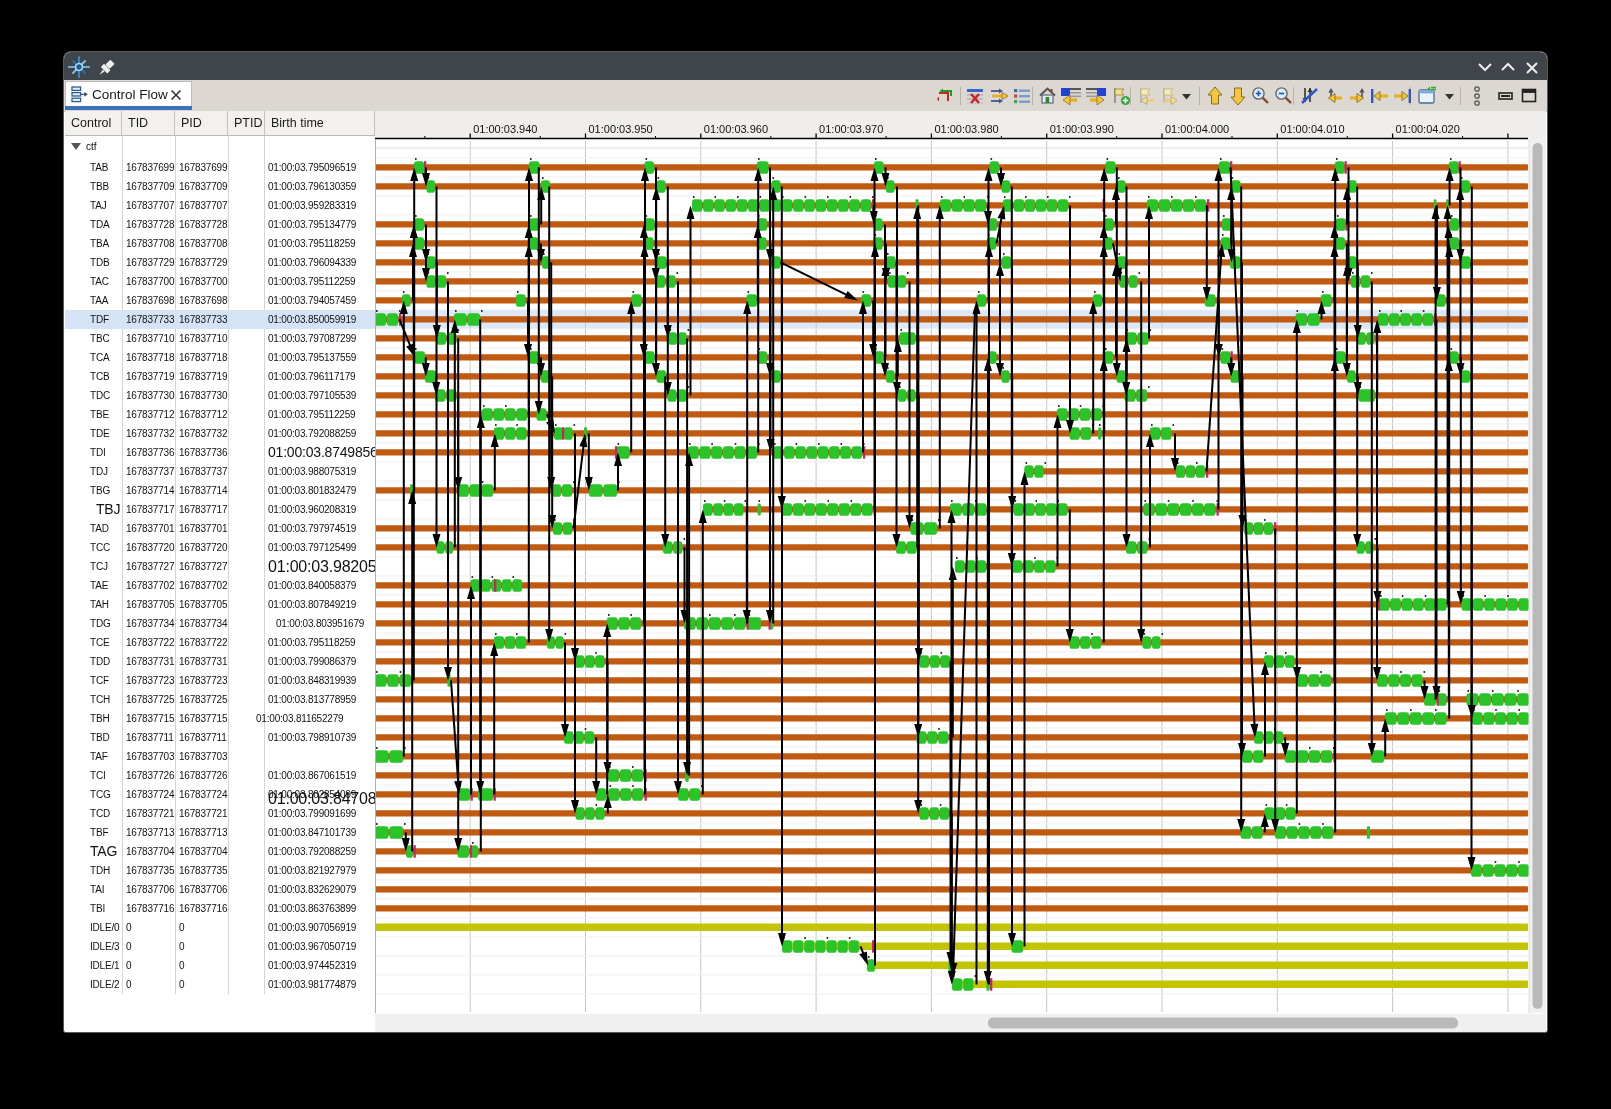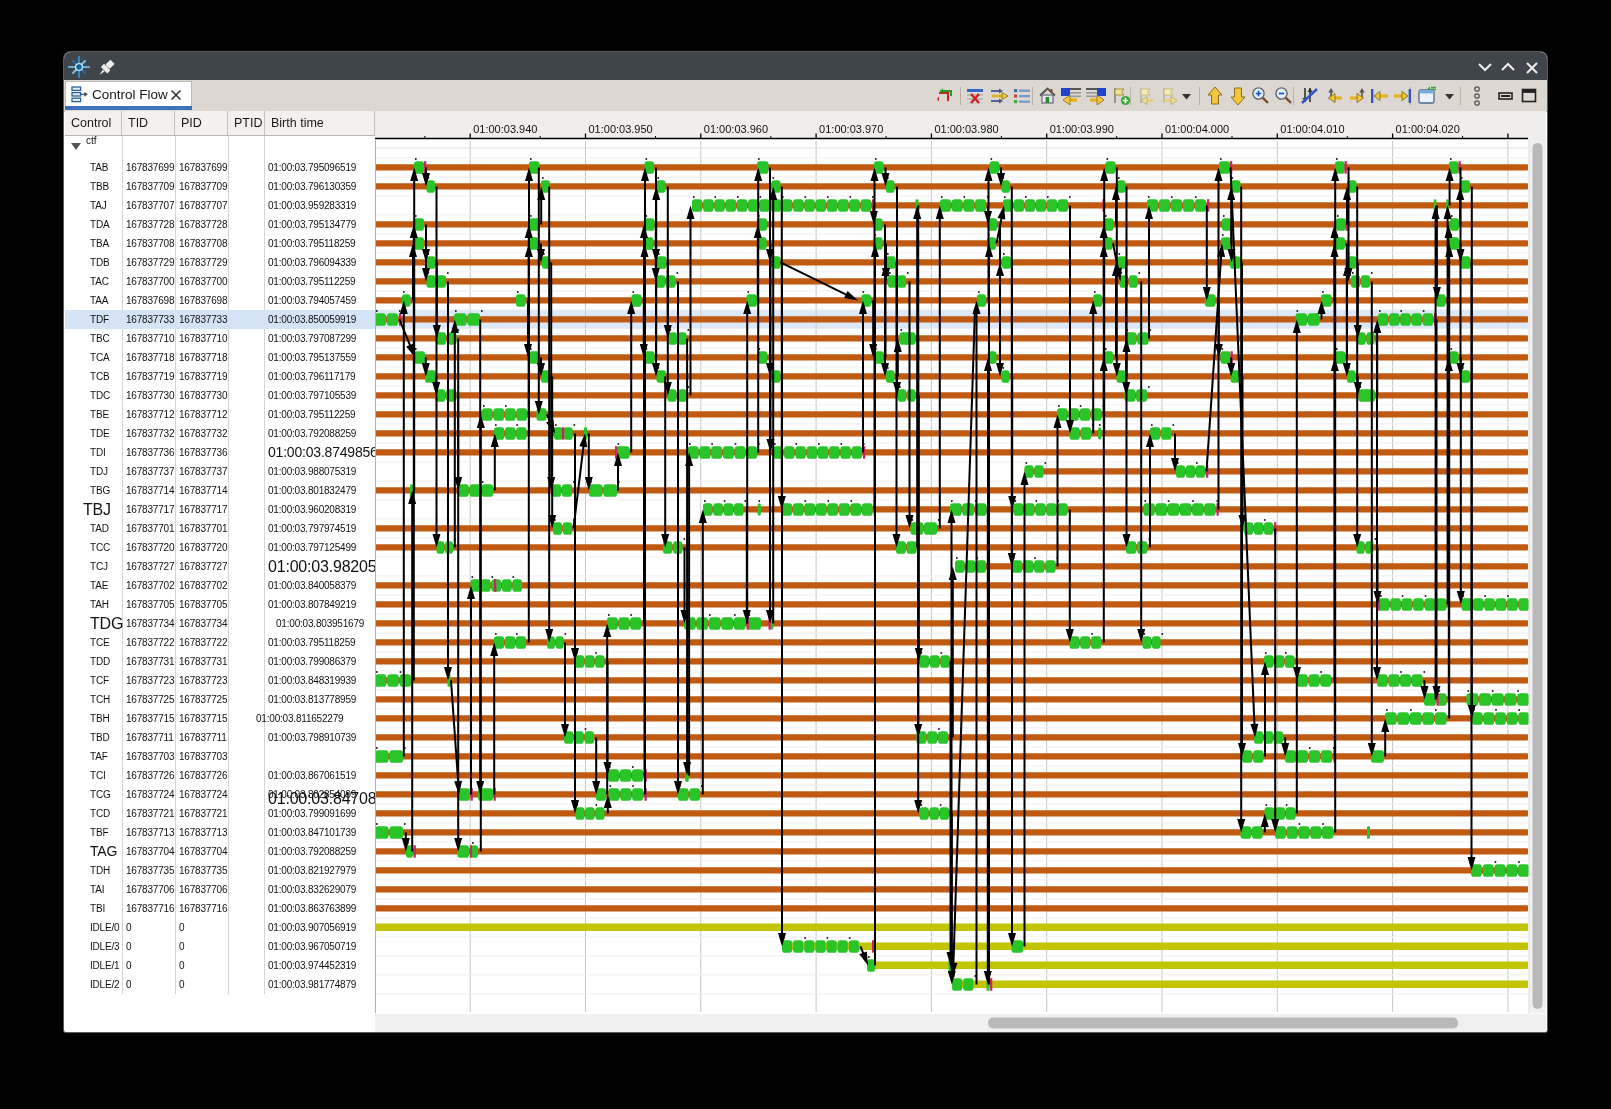"ctf" div { top: 135px -> 141px }
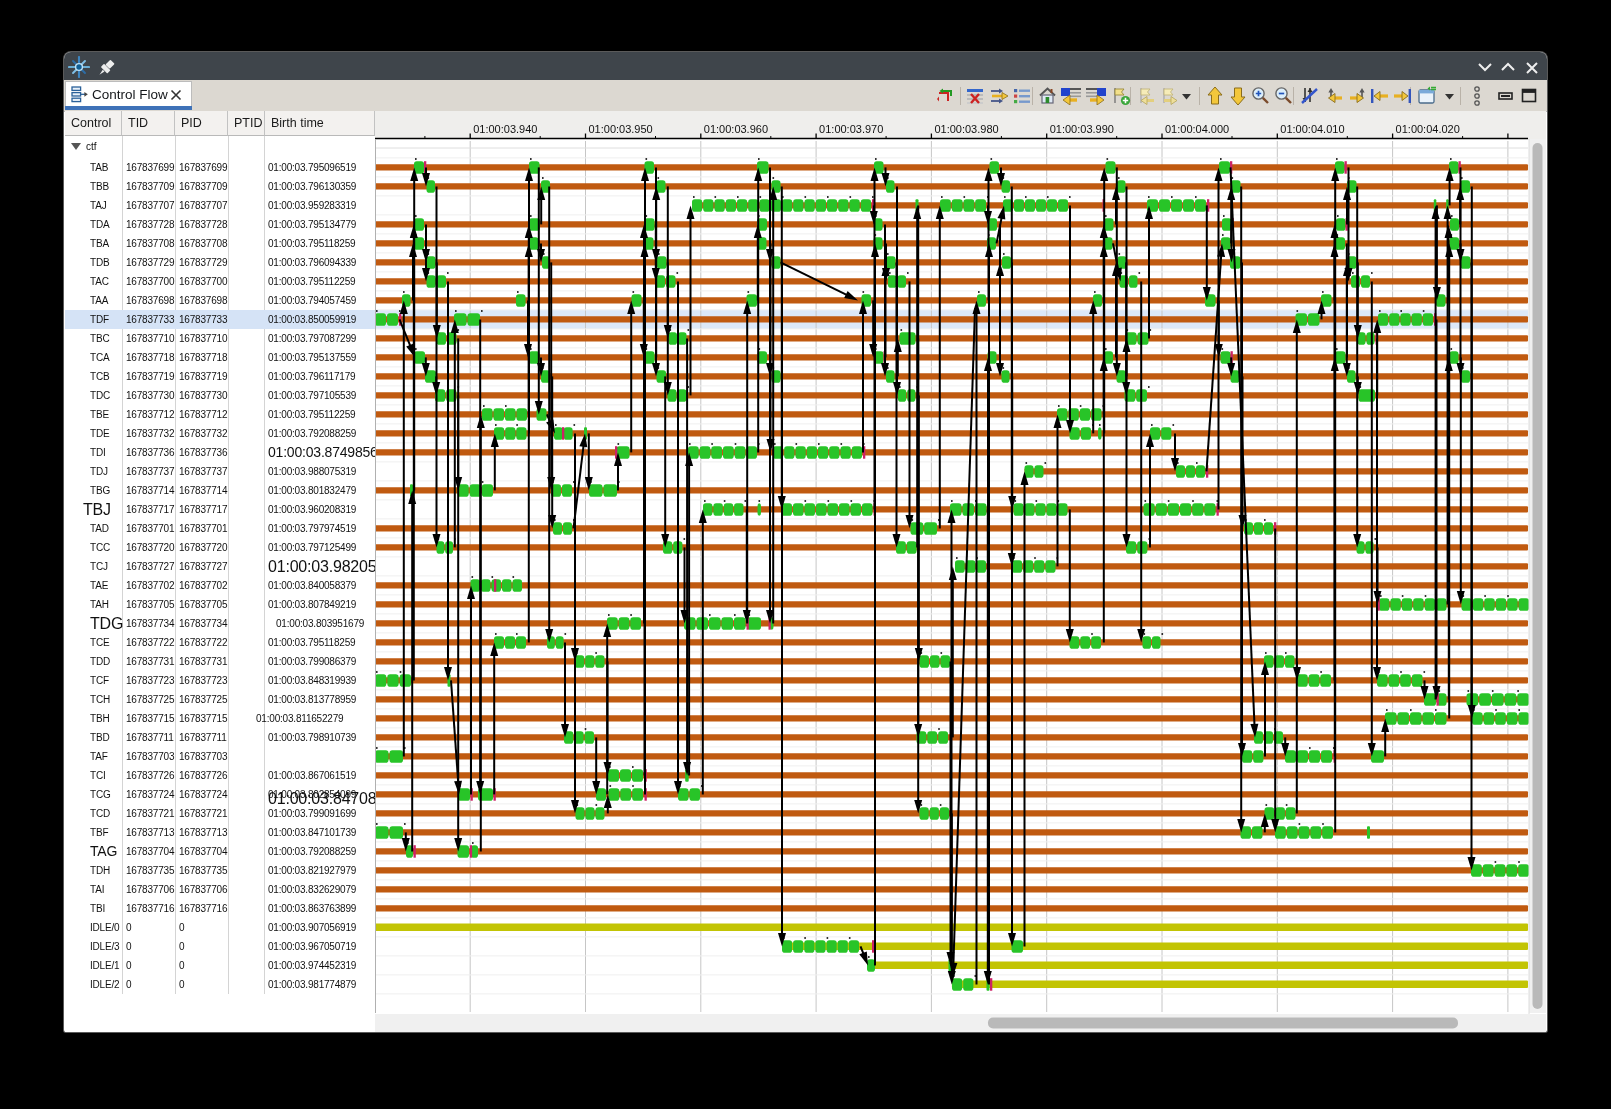"TBJ" div { font-size: 16px -> 14px; left: 83px -> 96px }
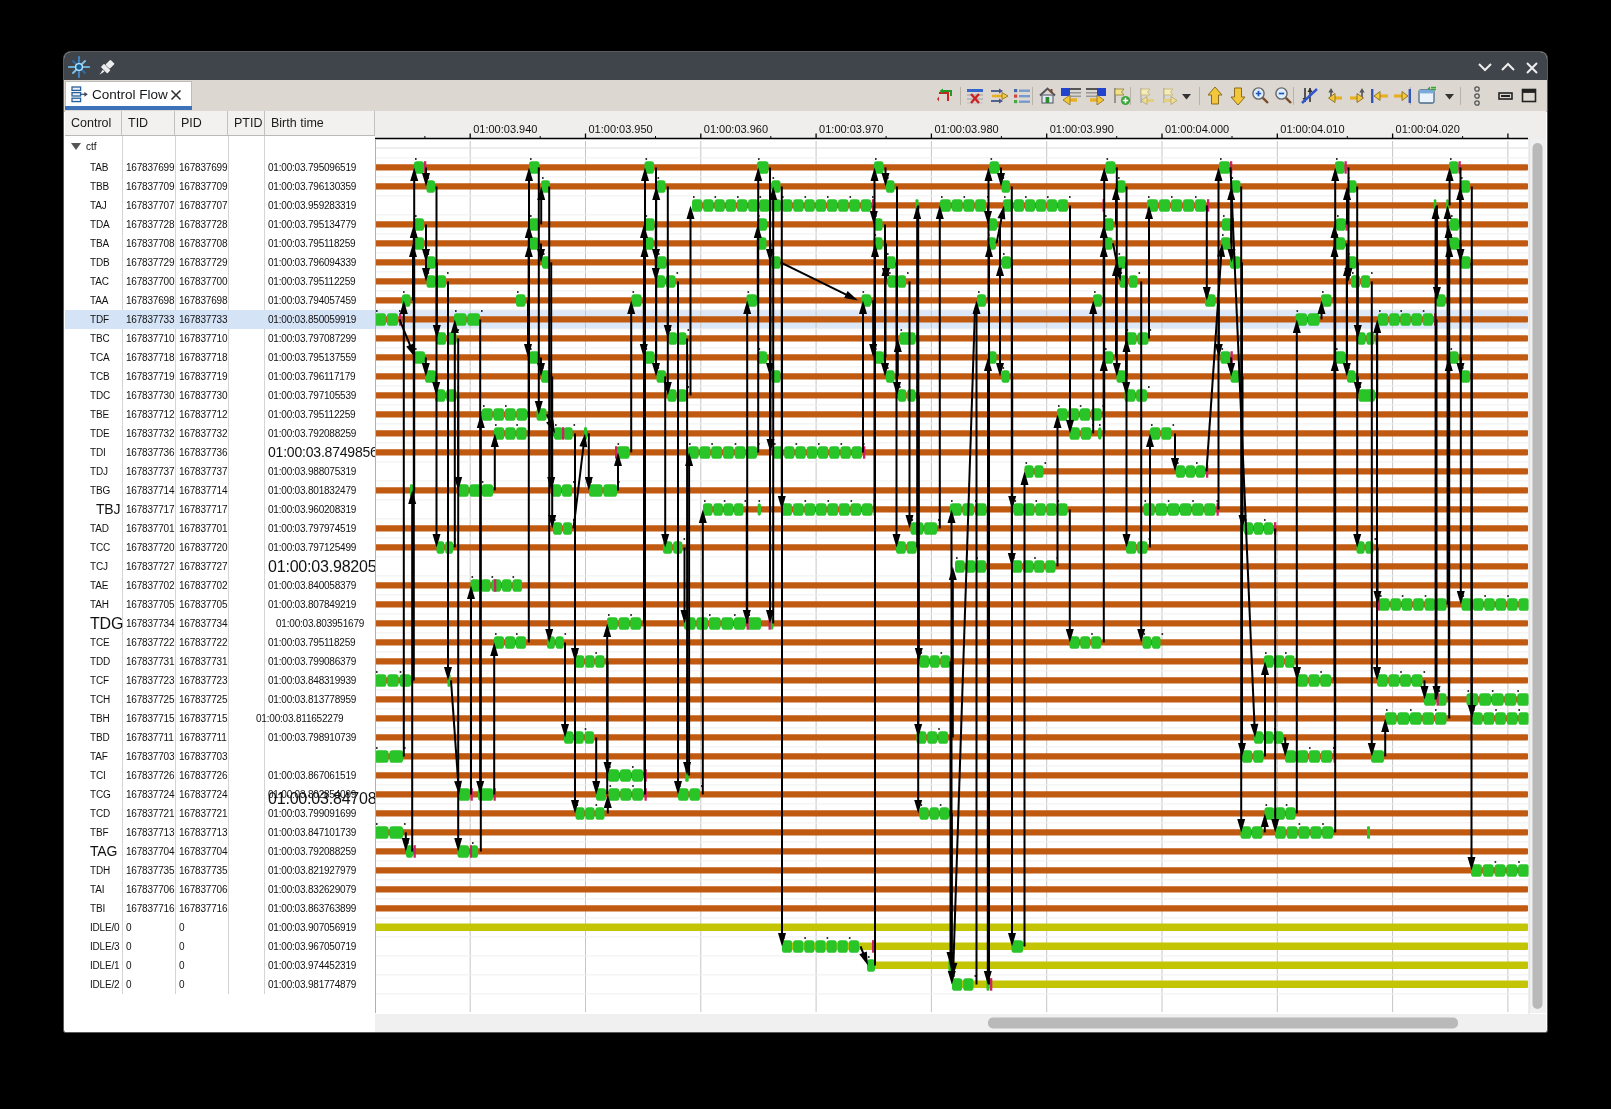"TDG" div { font-size: 16px -> 10px }
